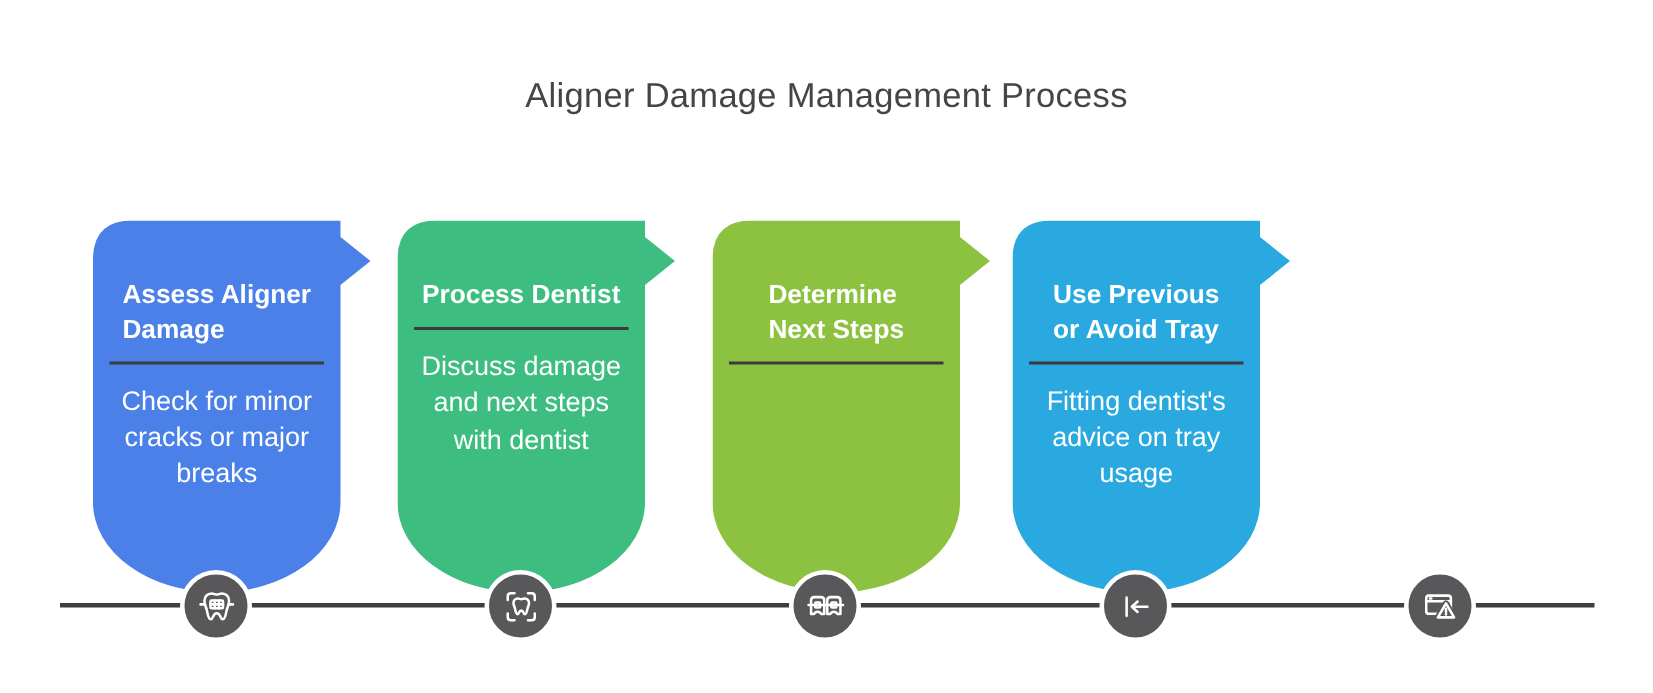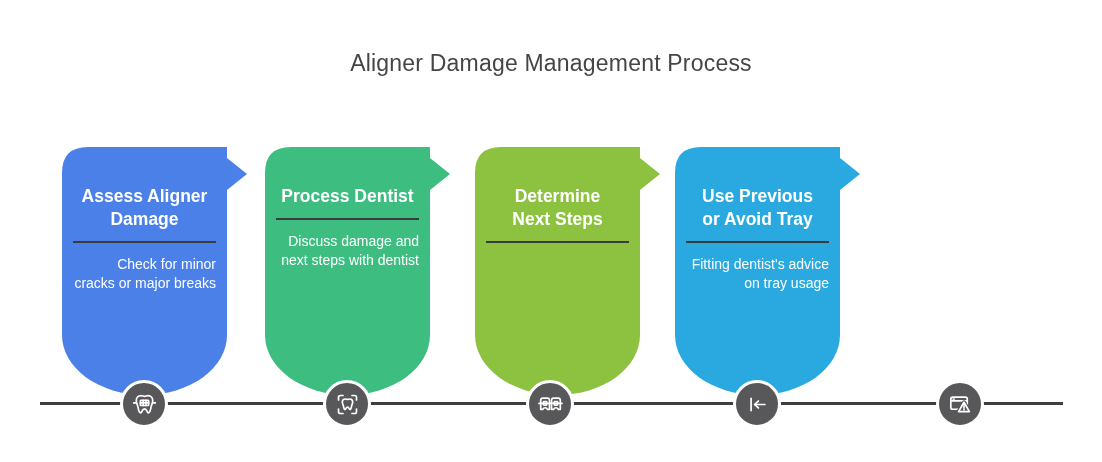"Assess Aligner" .card-title { text-align: center -> left }
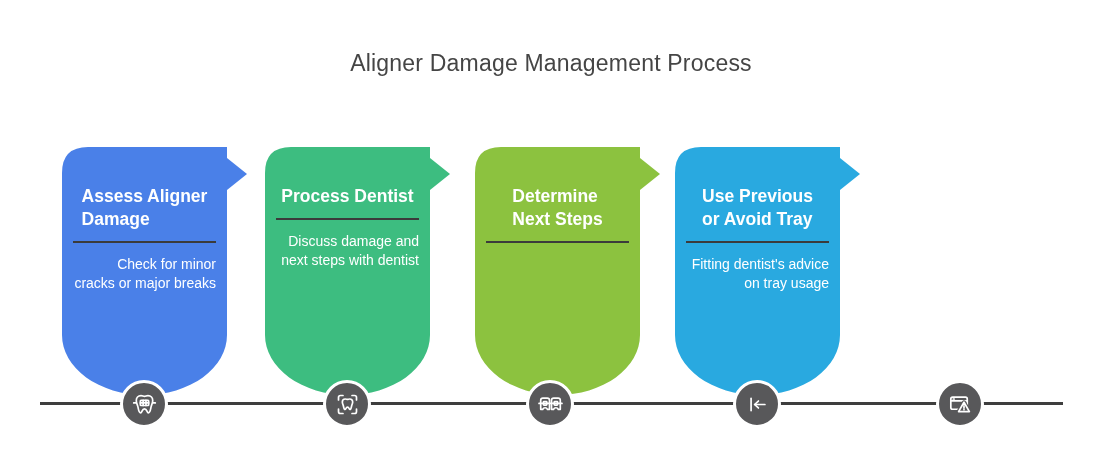"Discuss damage and next steps" .card-desc { font-size: 14px -> 18px; text-align: right -> center }
